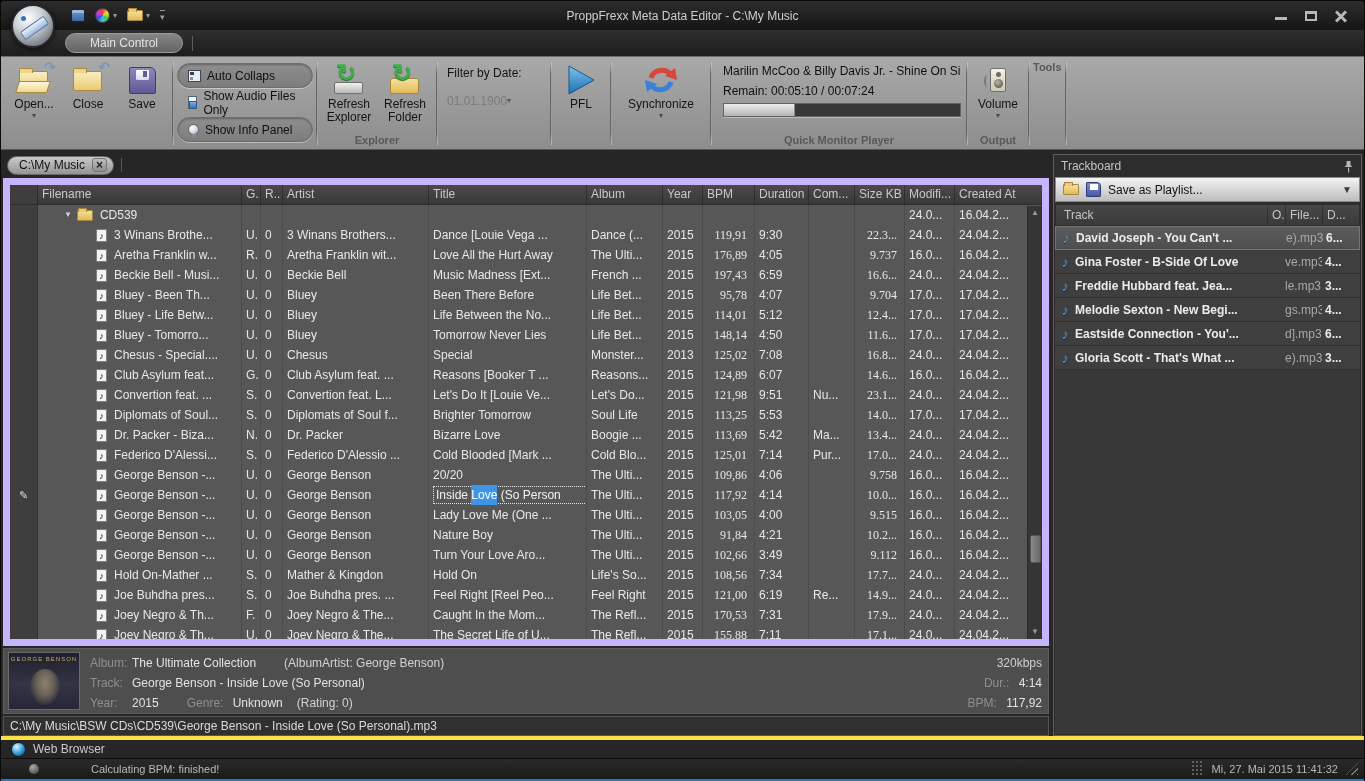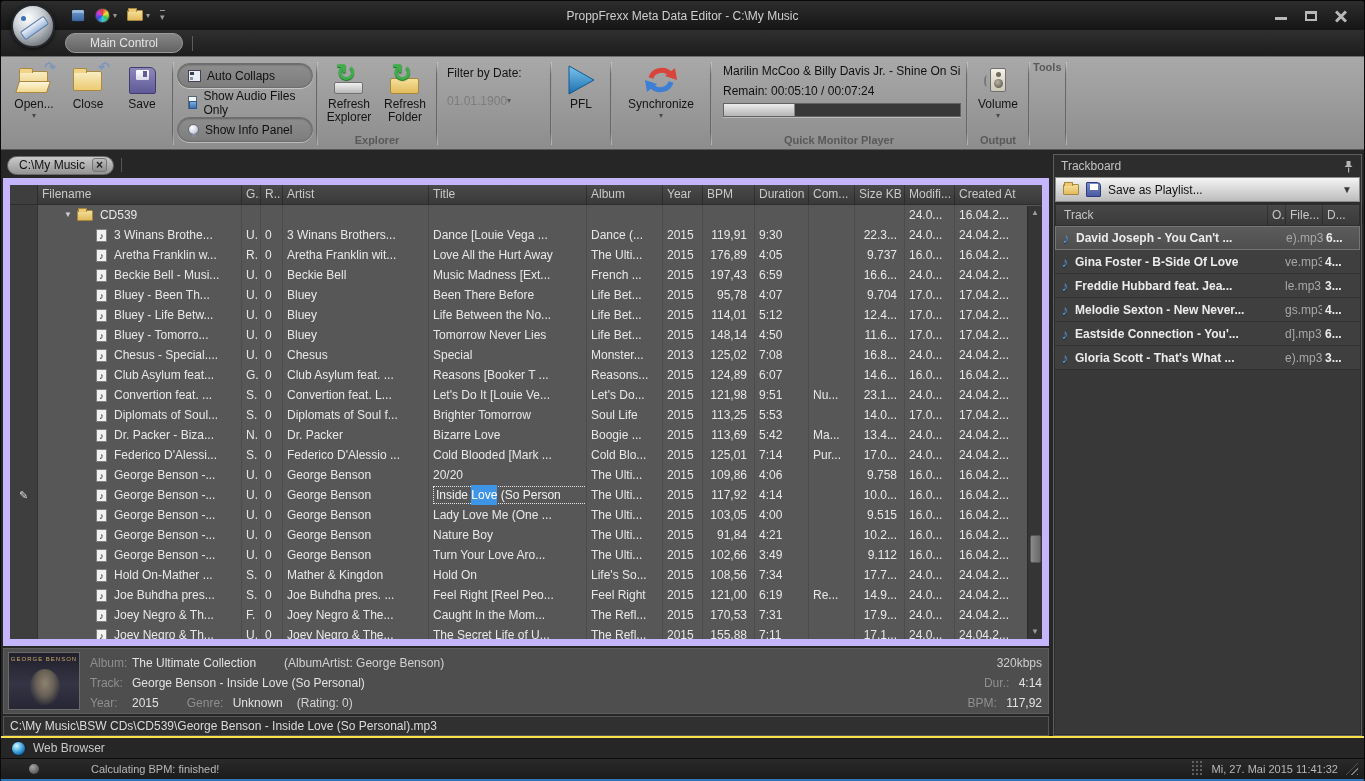"119,91" .cell.c-bpm, .cell.c-size { font-family: none -> Liberation Serif, serif }
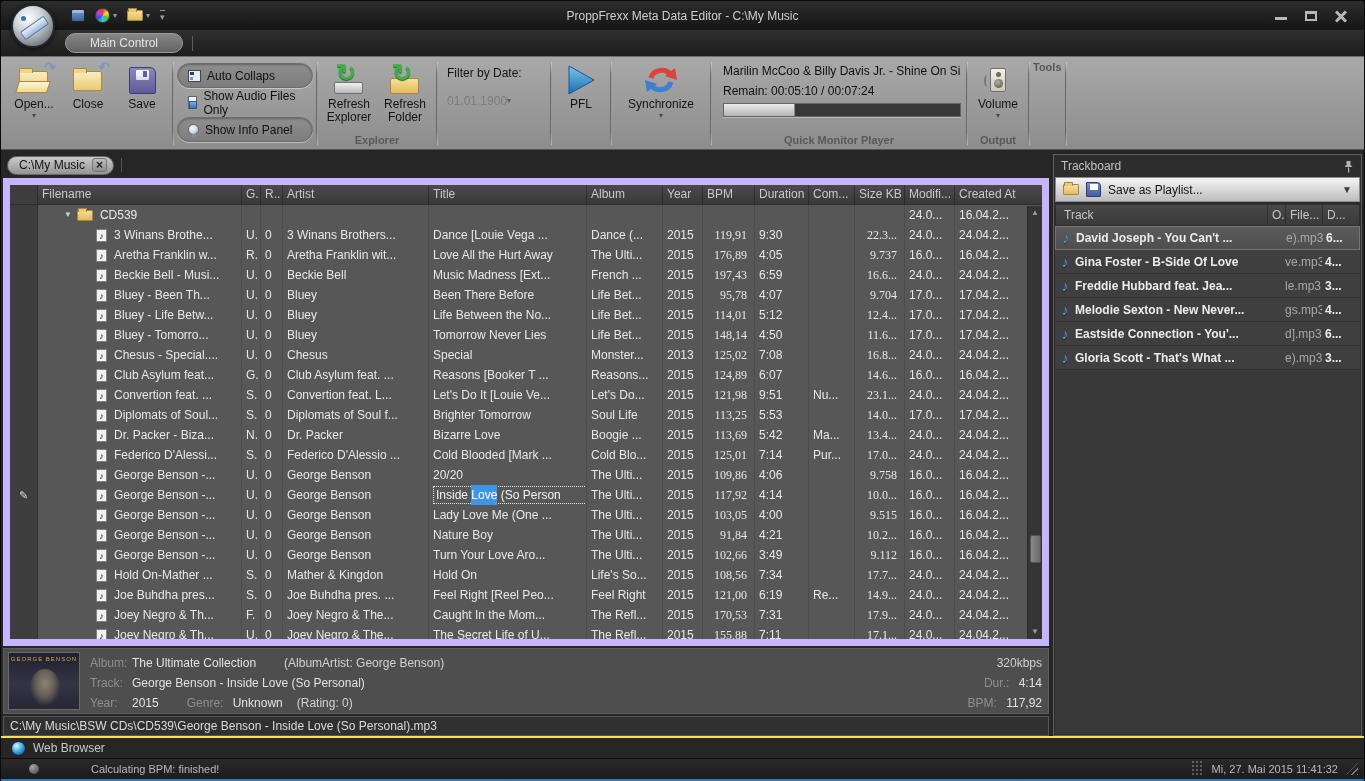"Melodie Sexton - New Never..." div.tb-cell { text: Never -> Begi }
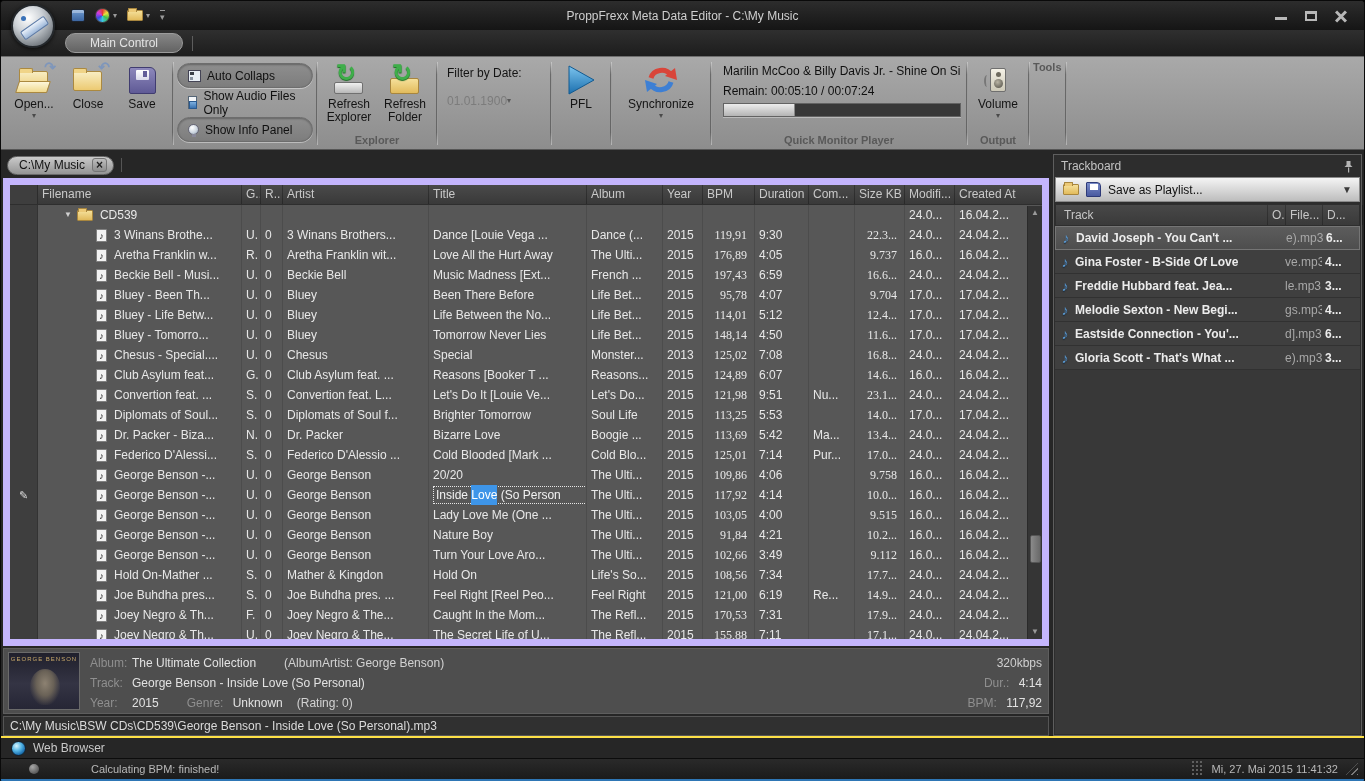"Web Browser" .web-bar { border-top: 2px solid #fde047 -> 4px solid #fde047 }
